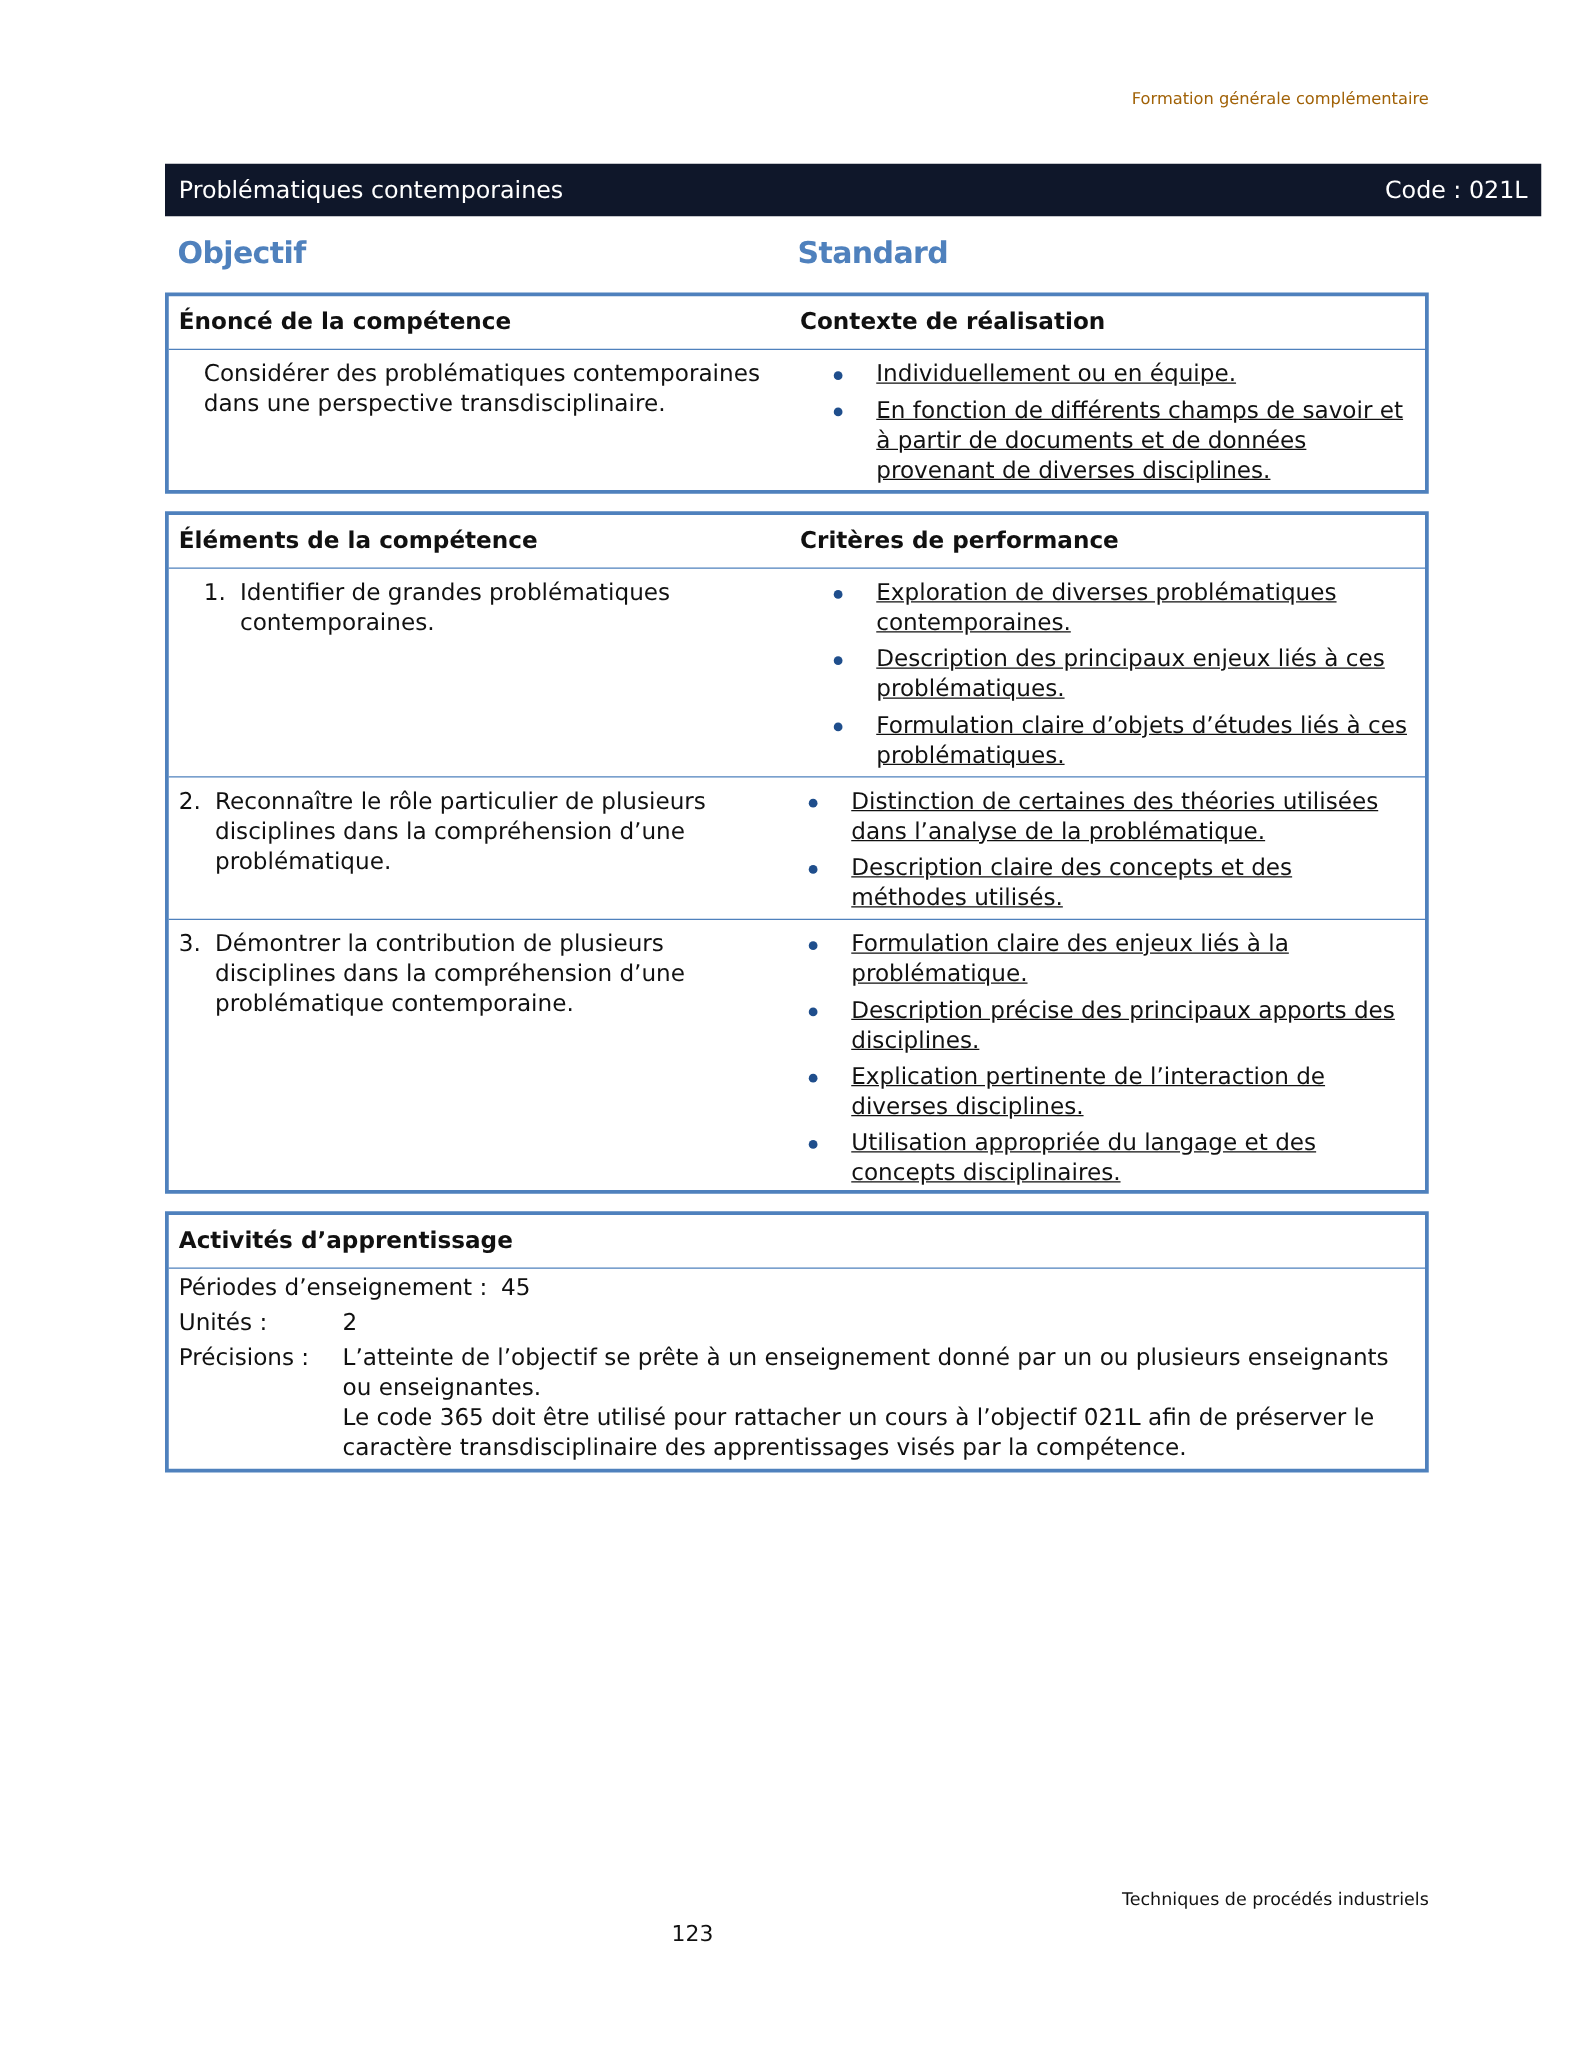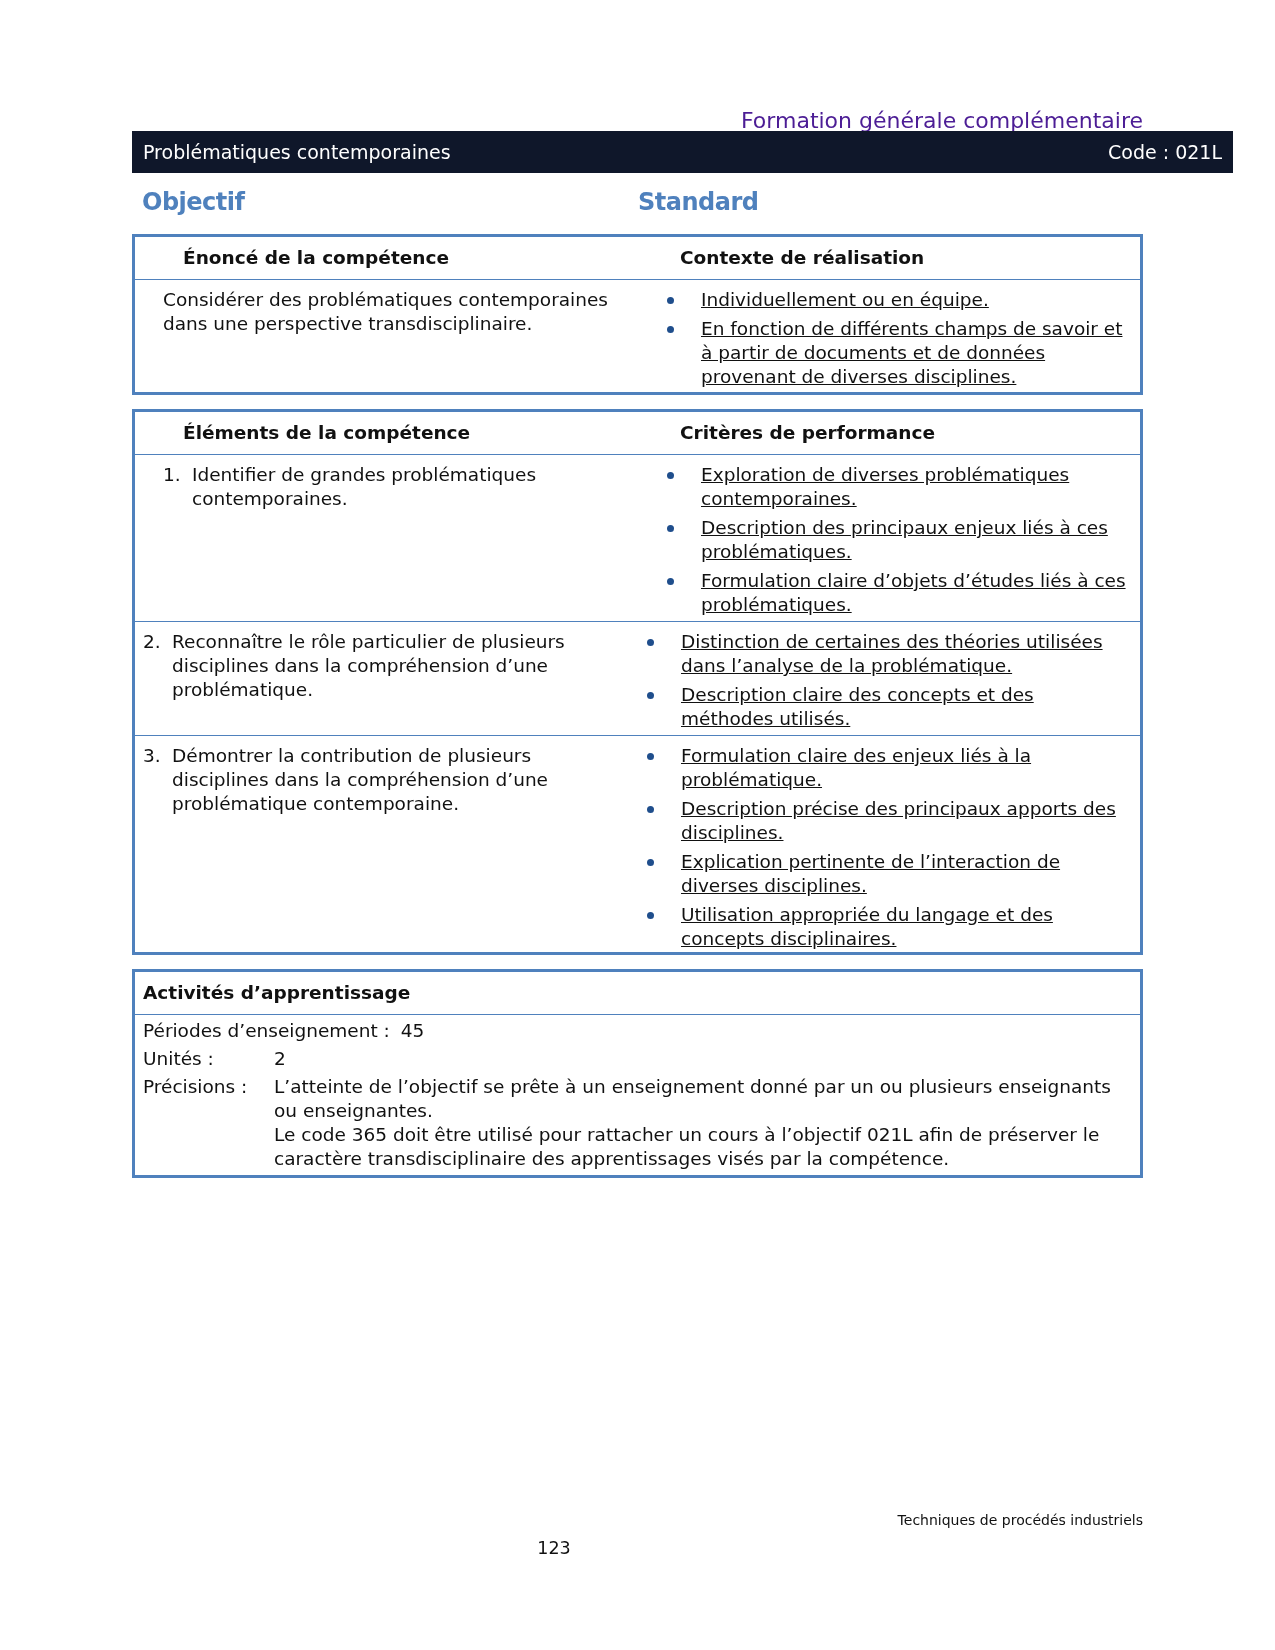"Formation générale complémentaire" .running-head { color: #4c1d95 -> #a16207; font-size: 22px -> 13px; margin-top: 36px -> none }
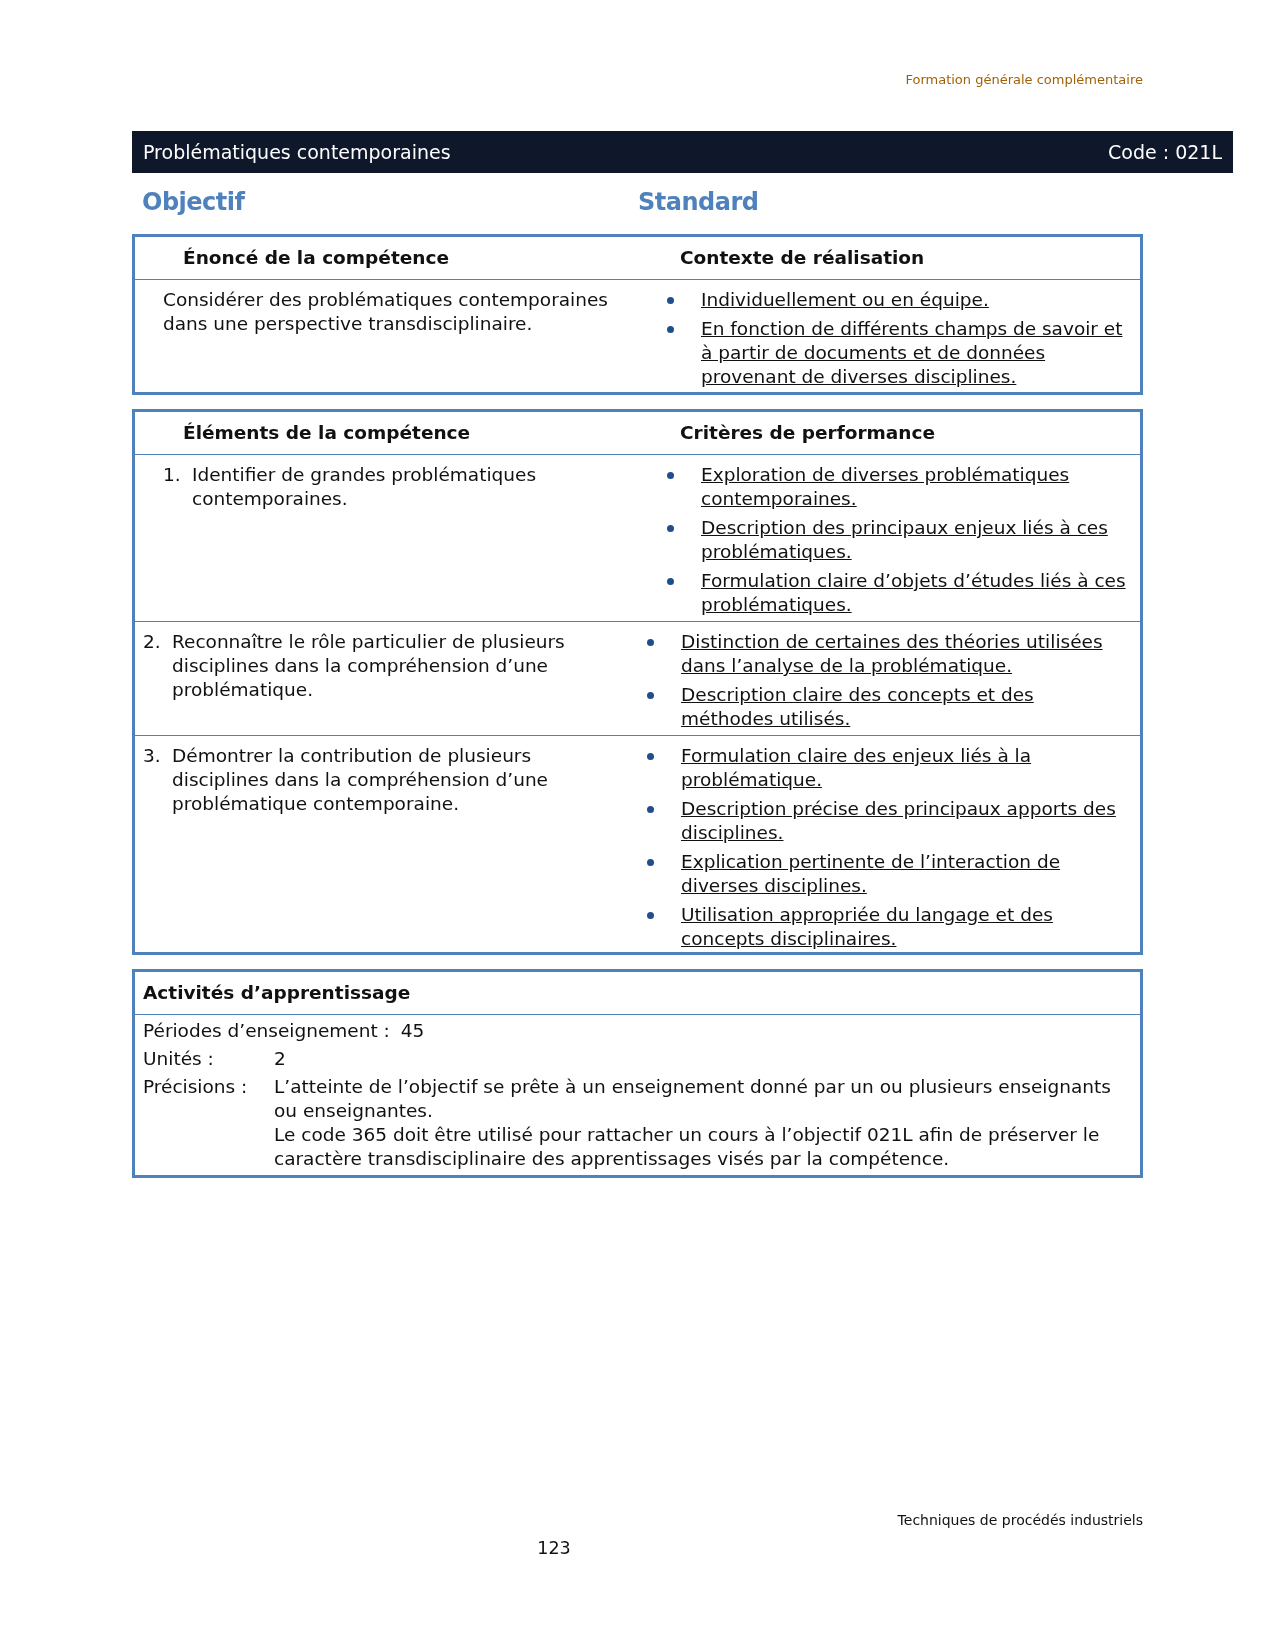"Énoncé de la compétence" .row.head { margin-left: 40px -> none }
